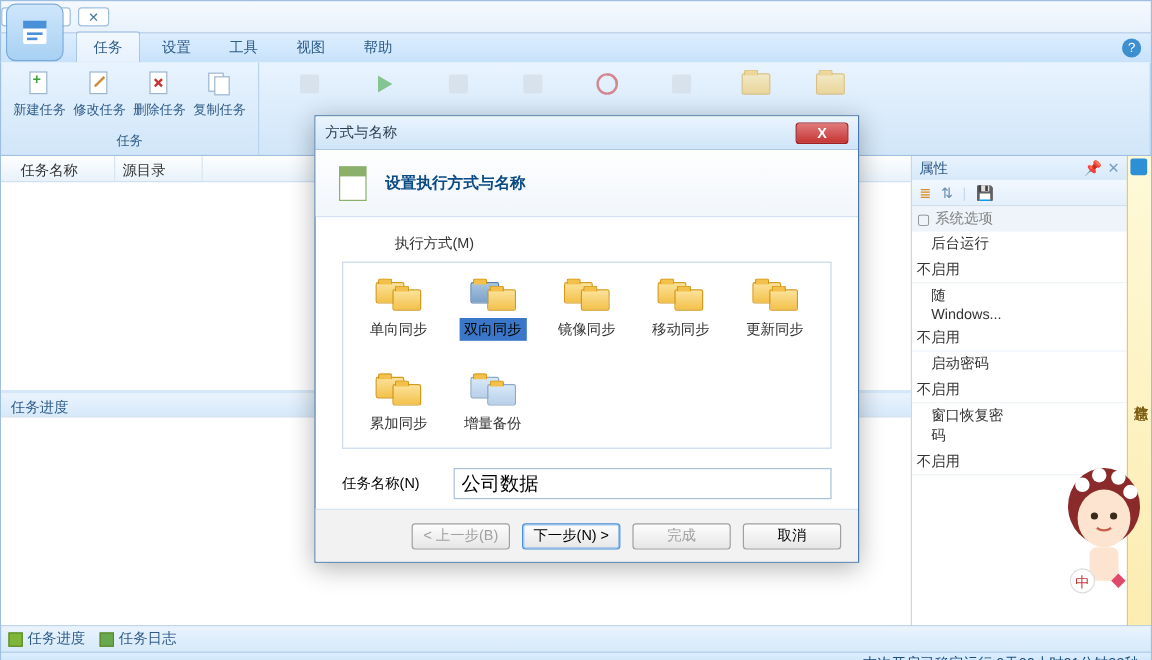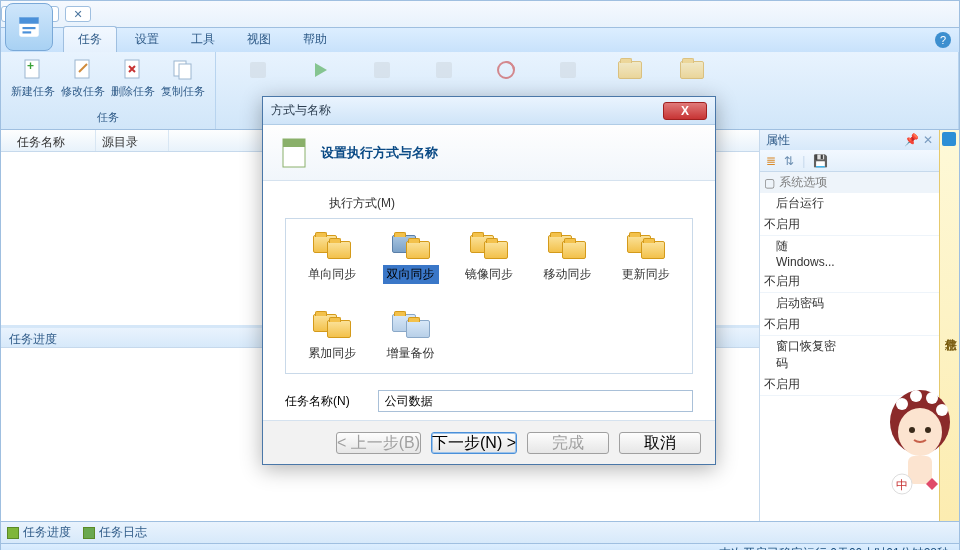"公司数据" .namebar input { font-size: 12px -> 16px }
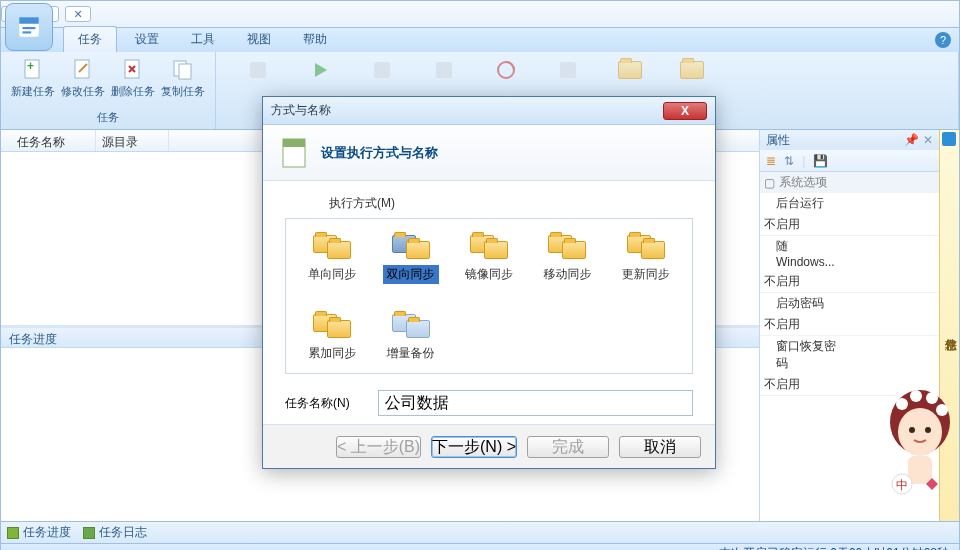"< 上一步(B)" .mbtn { font-size: 16px -> 12px }
